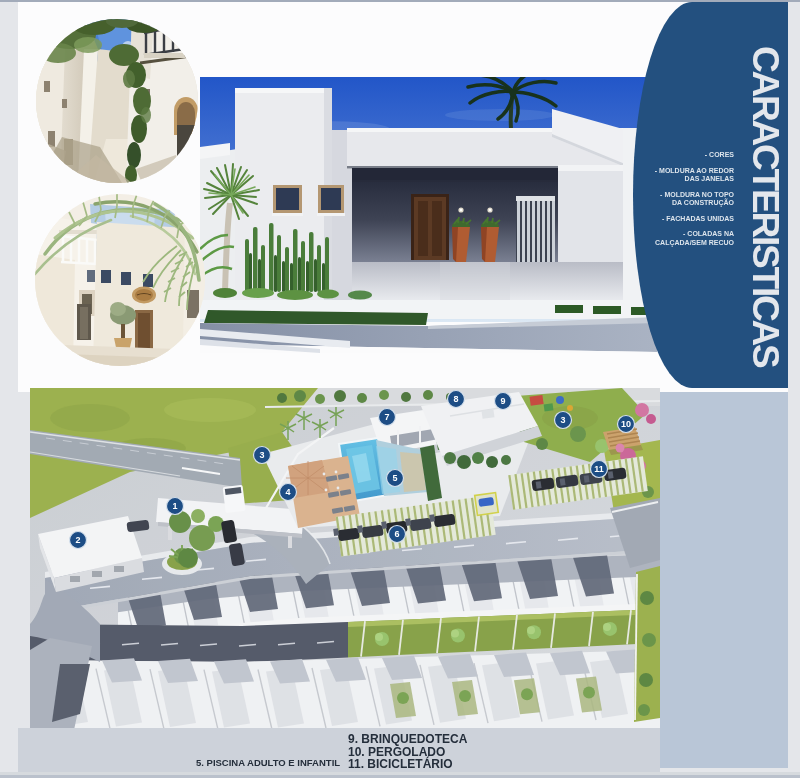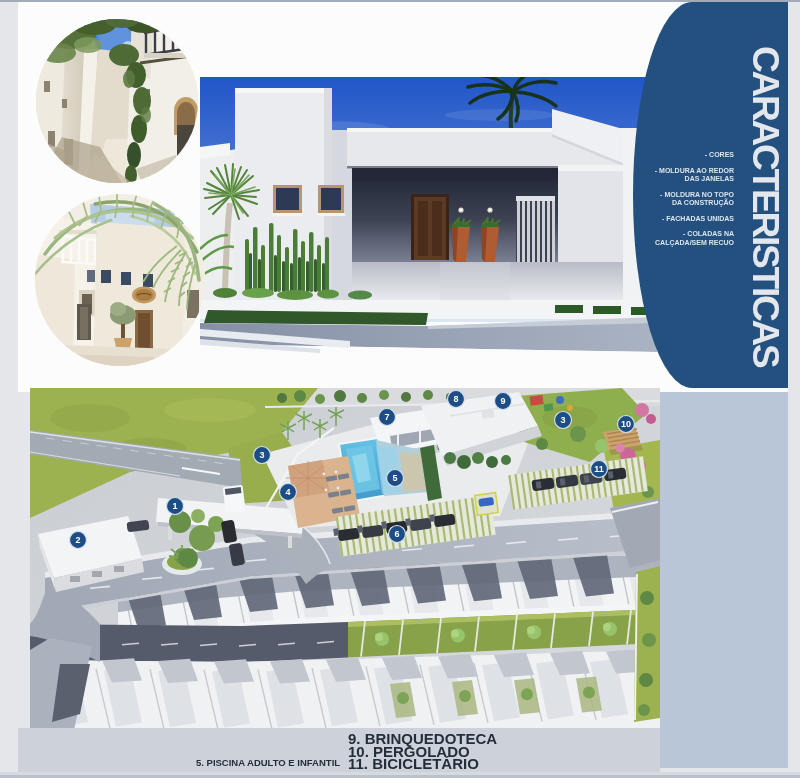"9. BRINQUEDOTECA" div.abs { font-size: 15px -> 12px }
